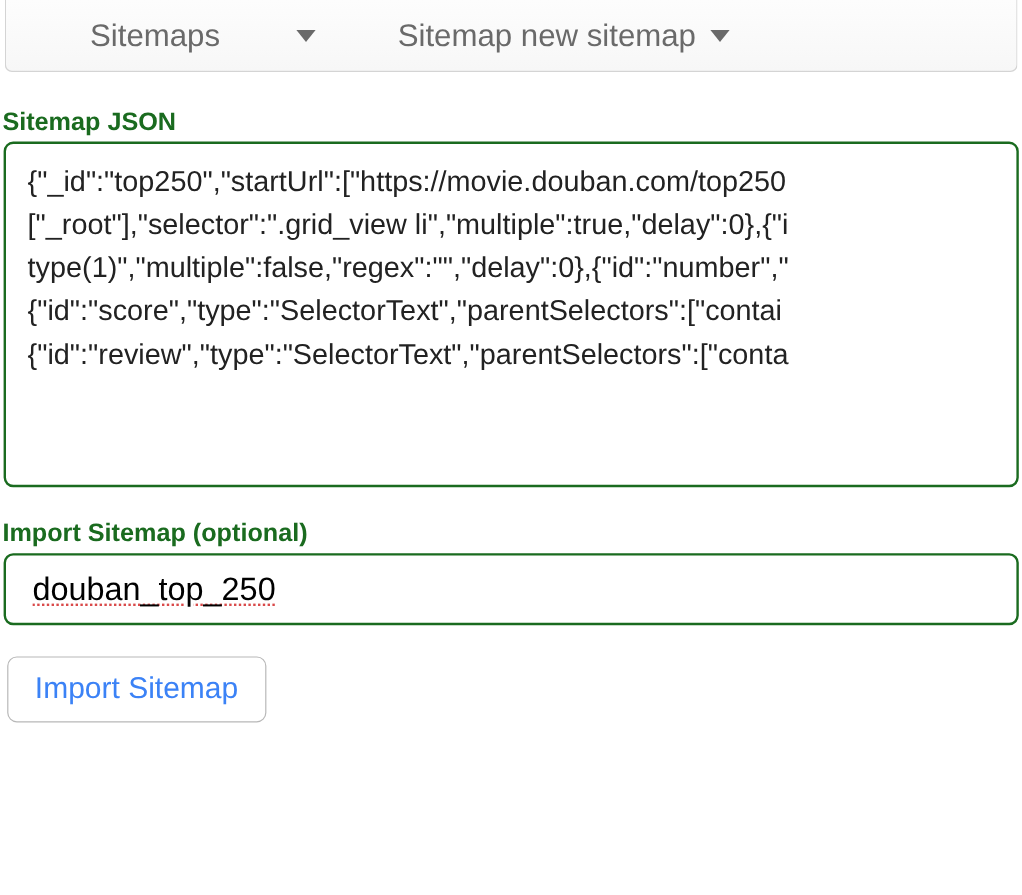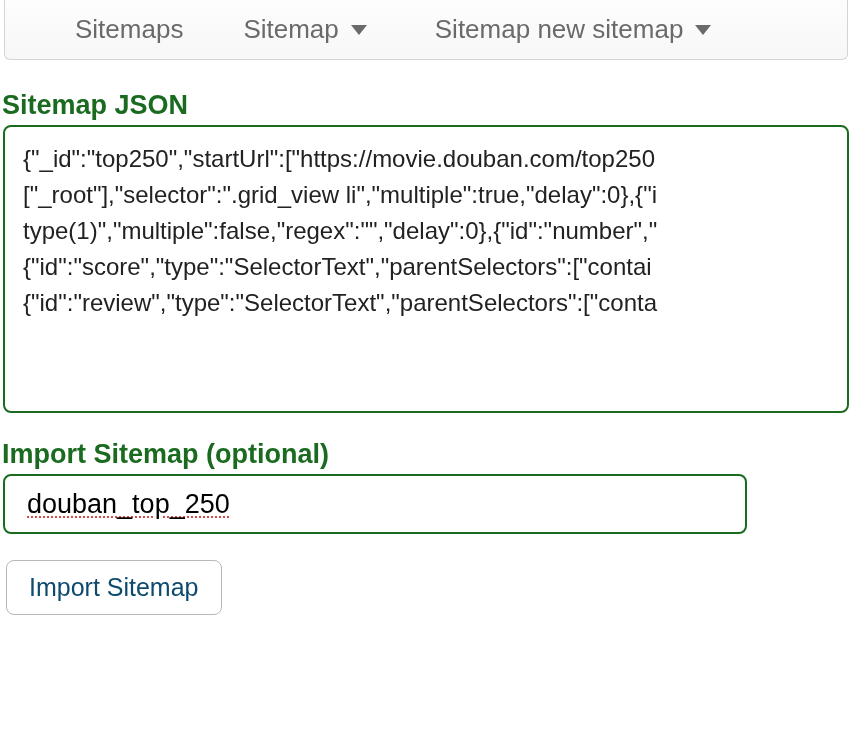"Sitemap" span { html: <span>Sitemap</span> -> none }
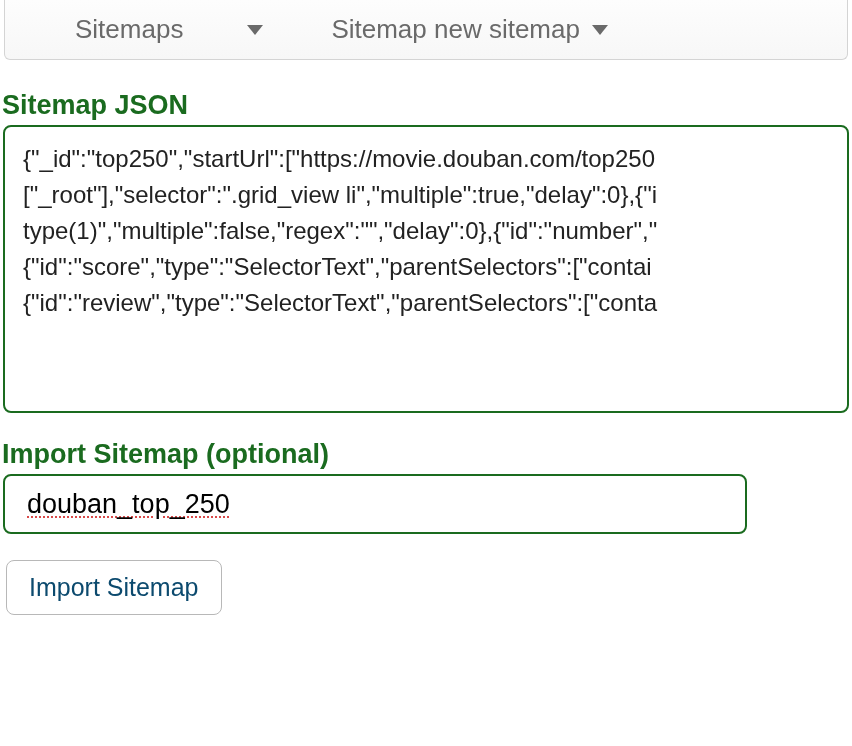"Sitemap JSON" .section-label { font-size: 27px -> 21px }
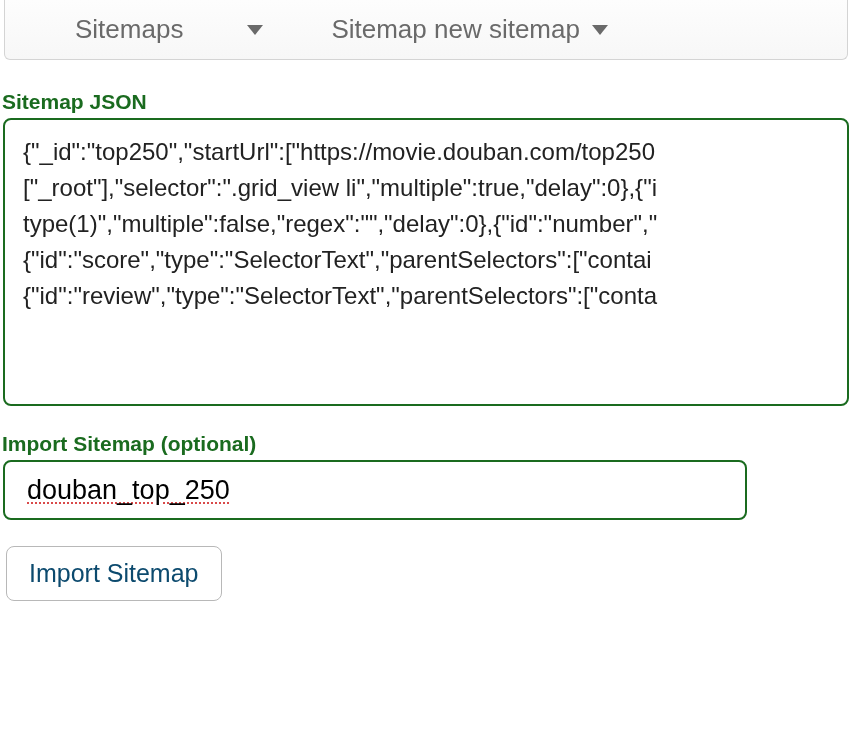"douban_top_250" .rename-input { width: 744px -> 846px }
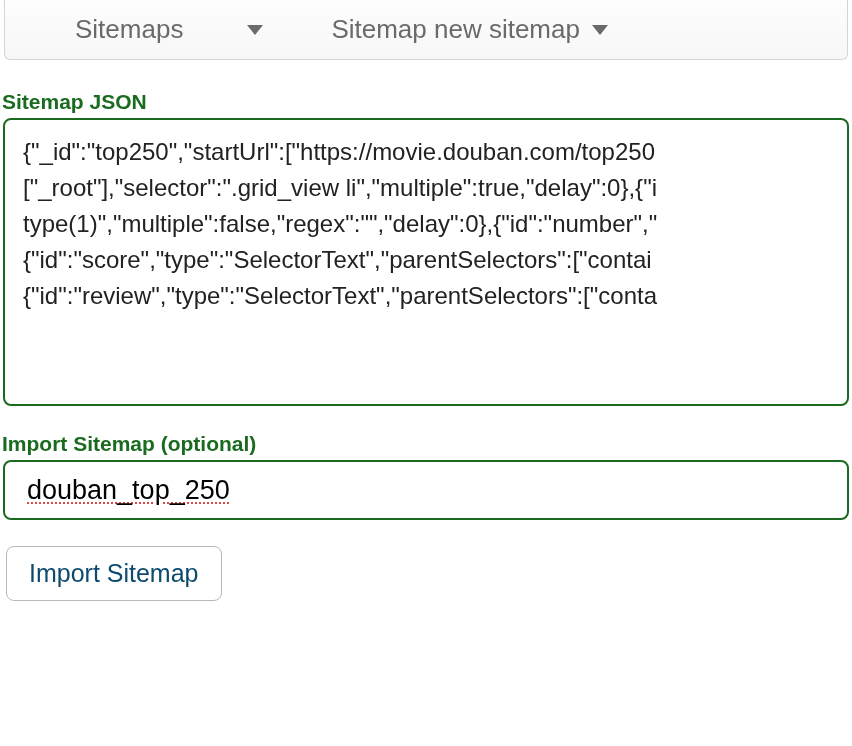"Import Sitemap" .import-button { color: #0c4a6e -> #3b82f6 }
